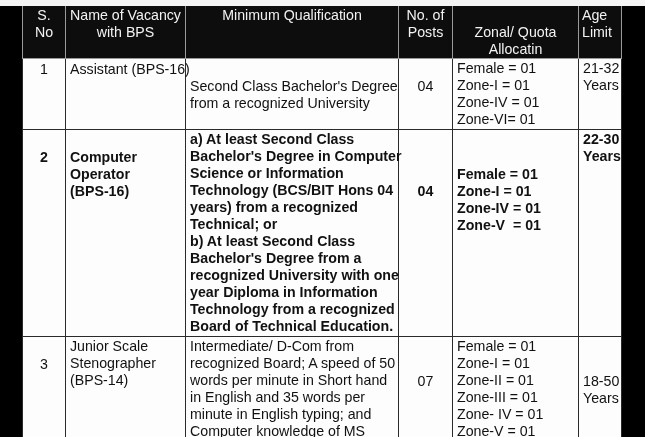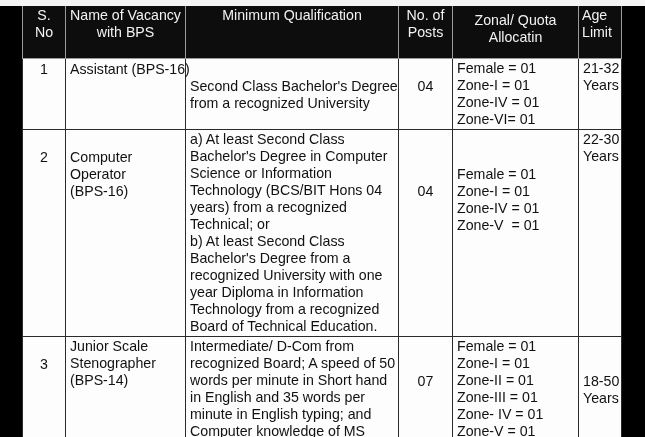"Zonal/ Quota" table.vac thead th.bottomalign { padding-bottom: 12px -> 0 }
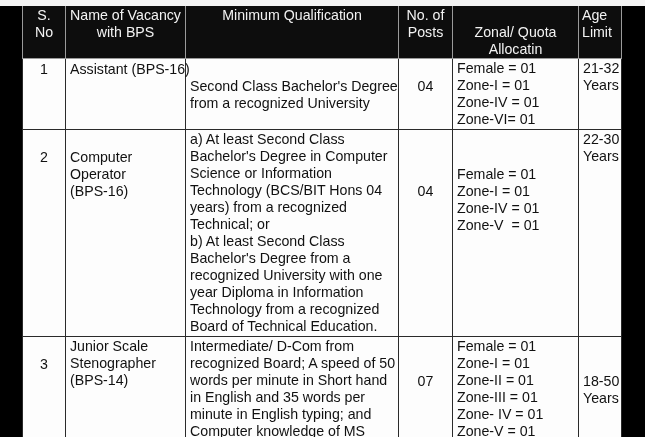"a) At least Second Class" .row2 td { font-weight: none -> bold }
